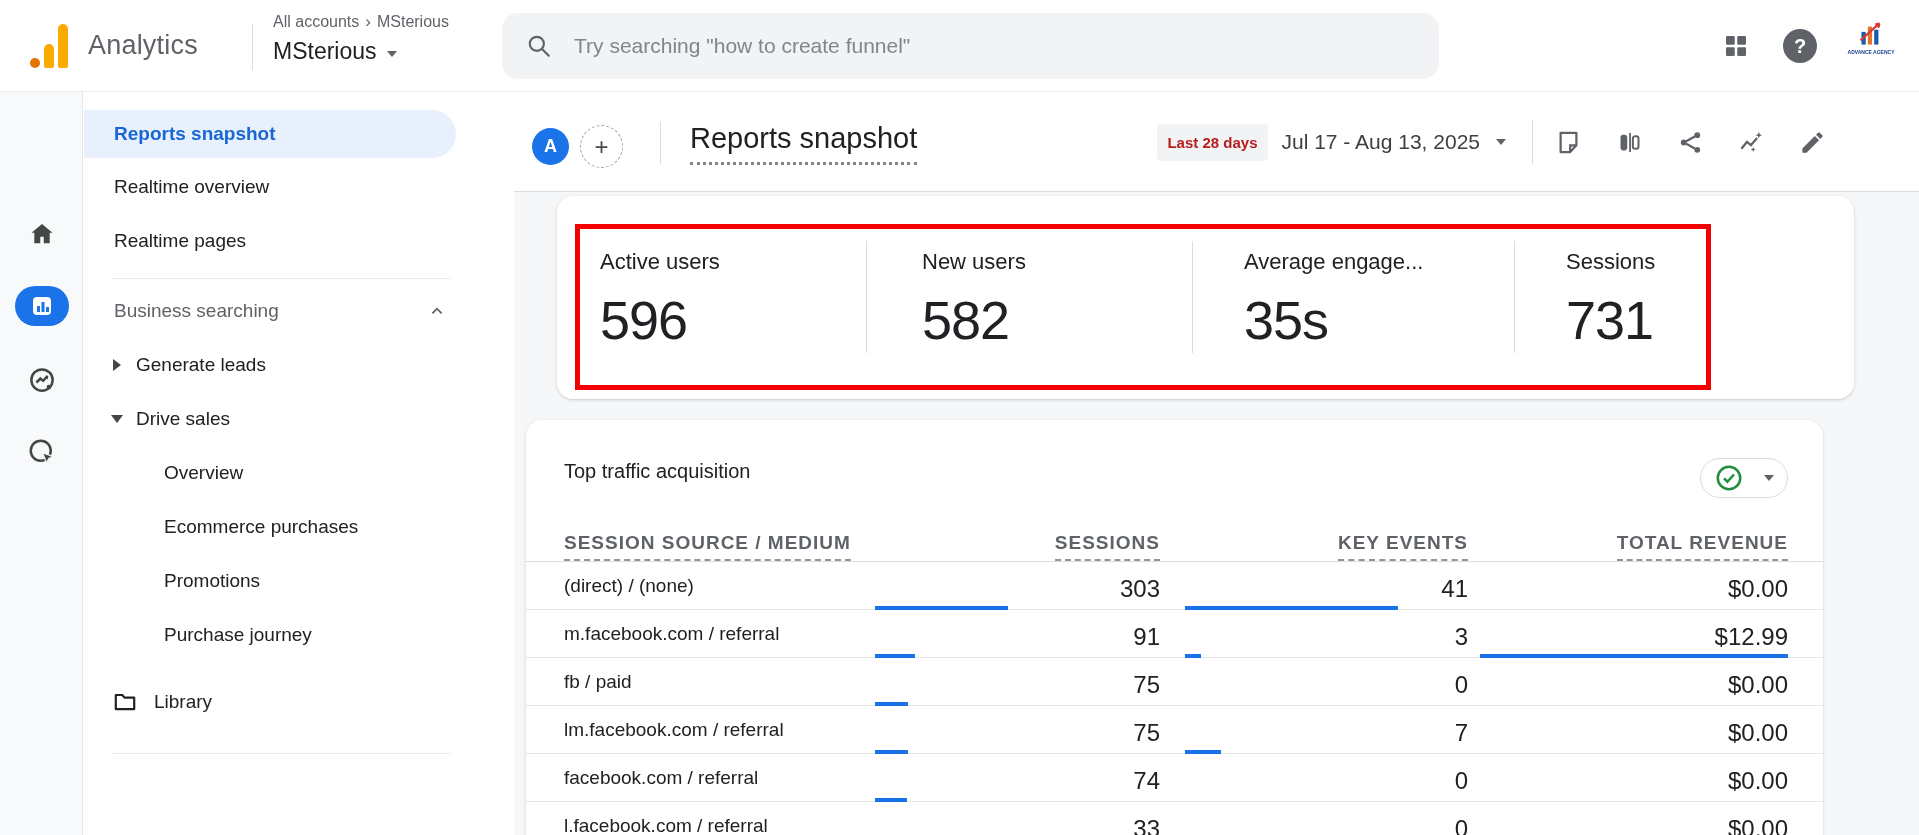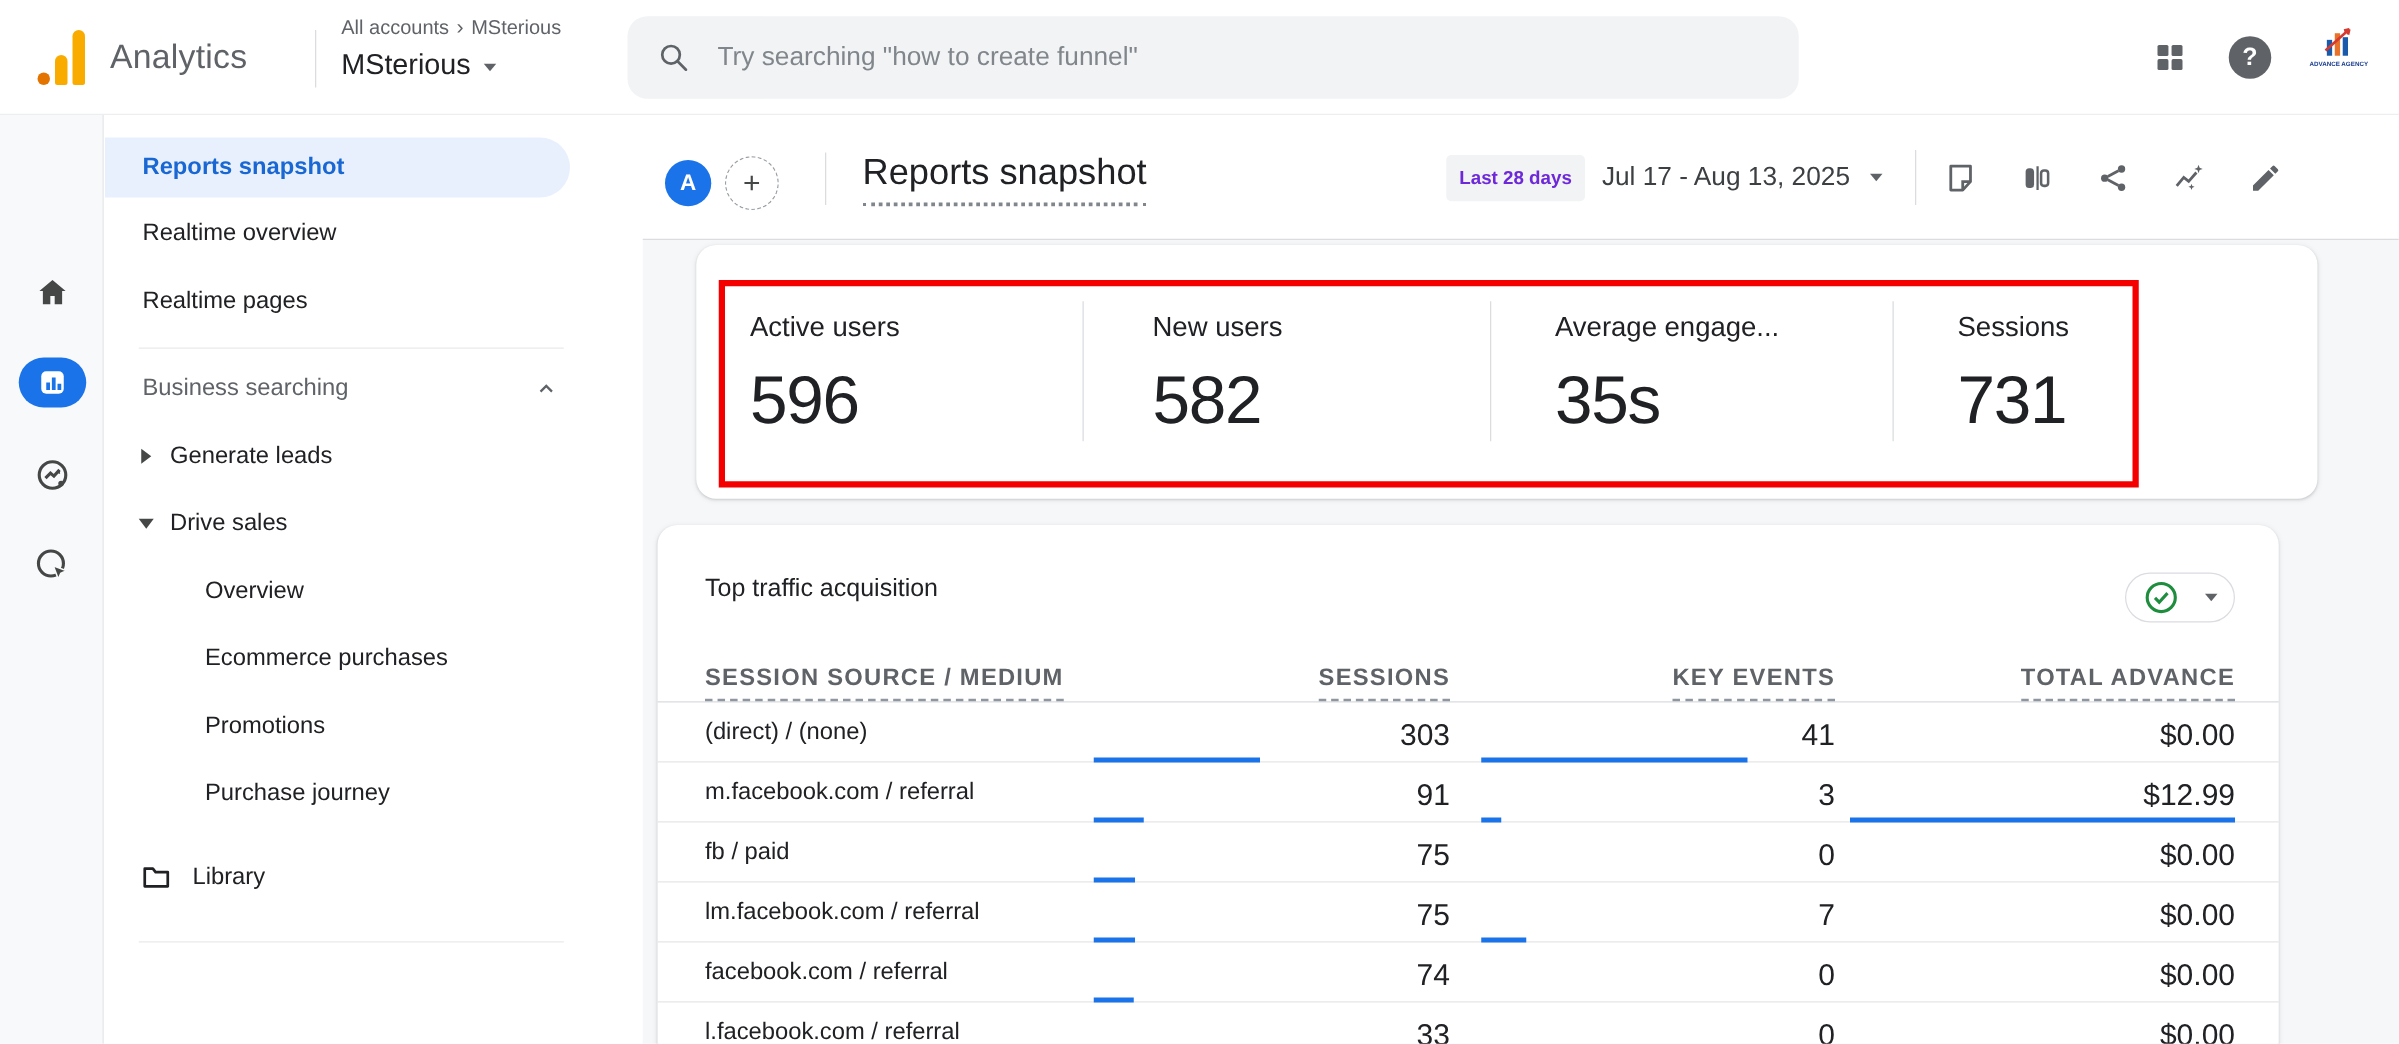"Last 28 days" .date-chip { color: #6d28d9 -> #b91c1c }
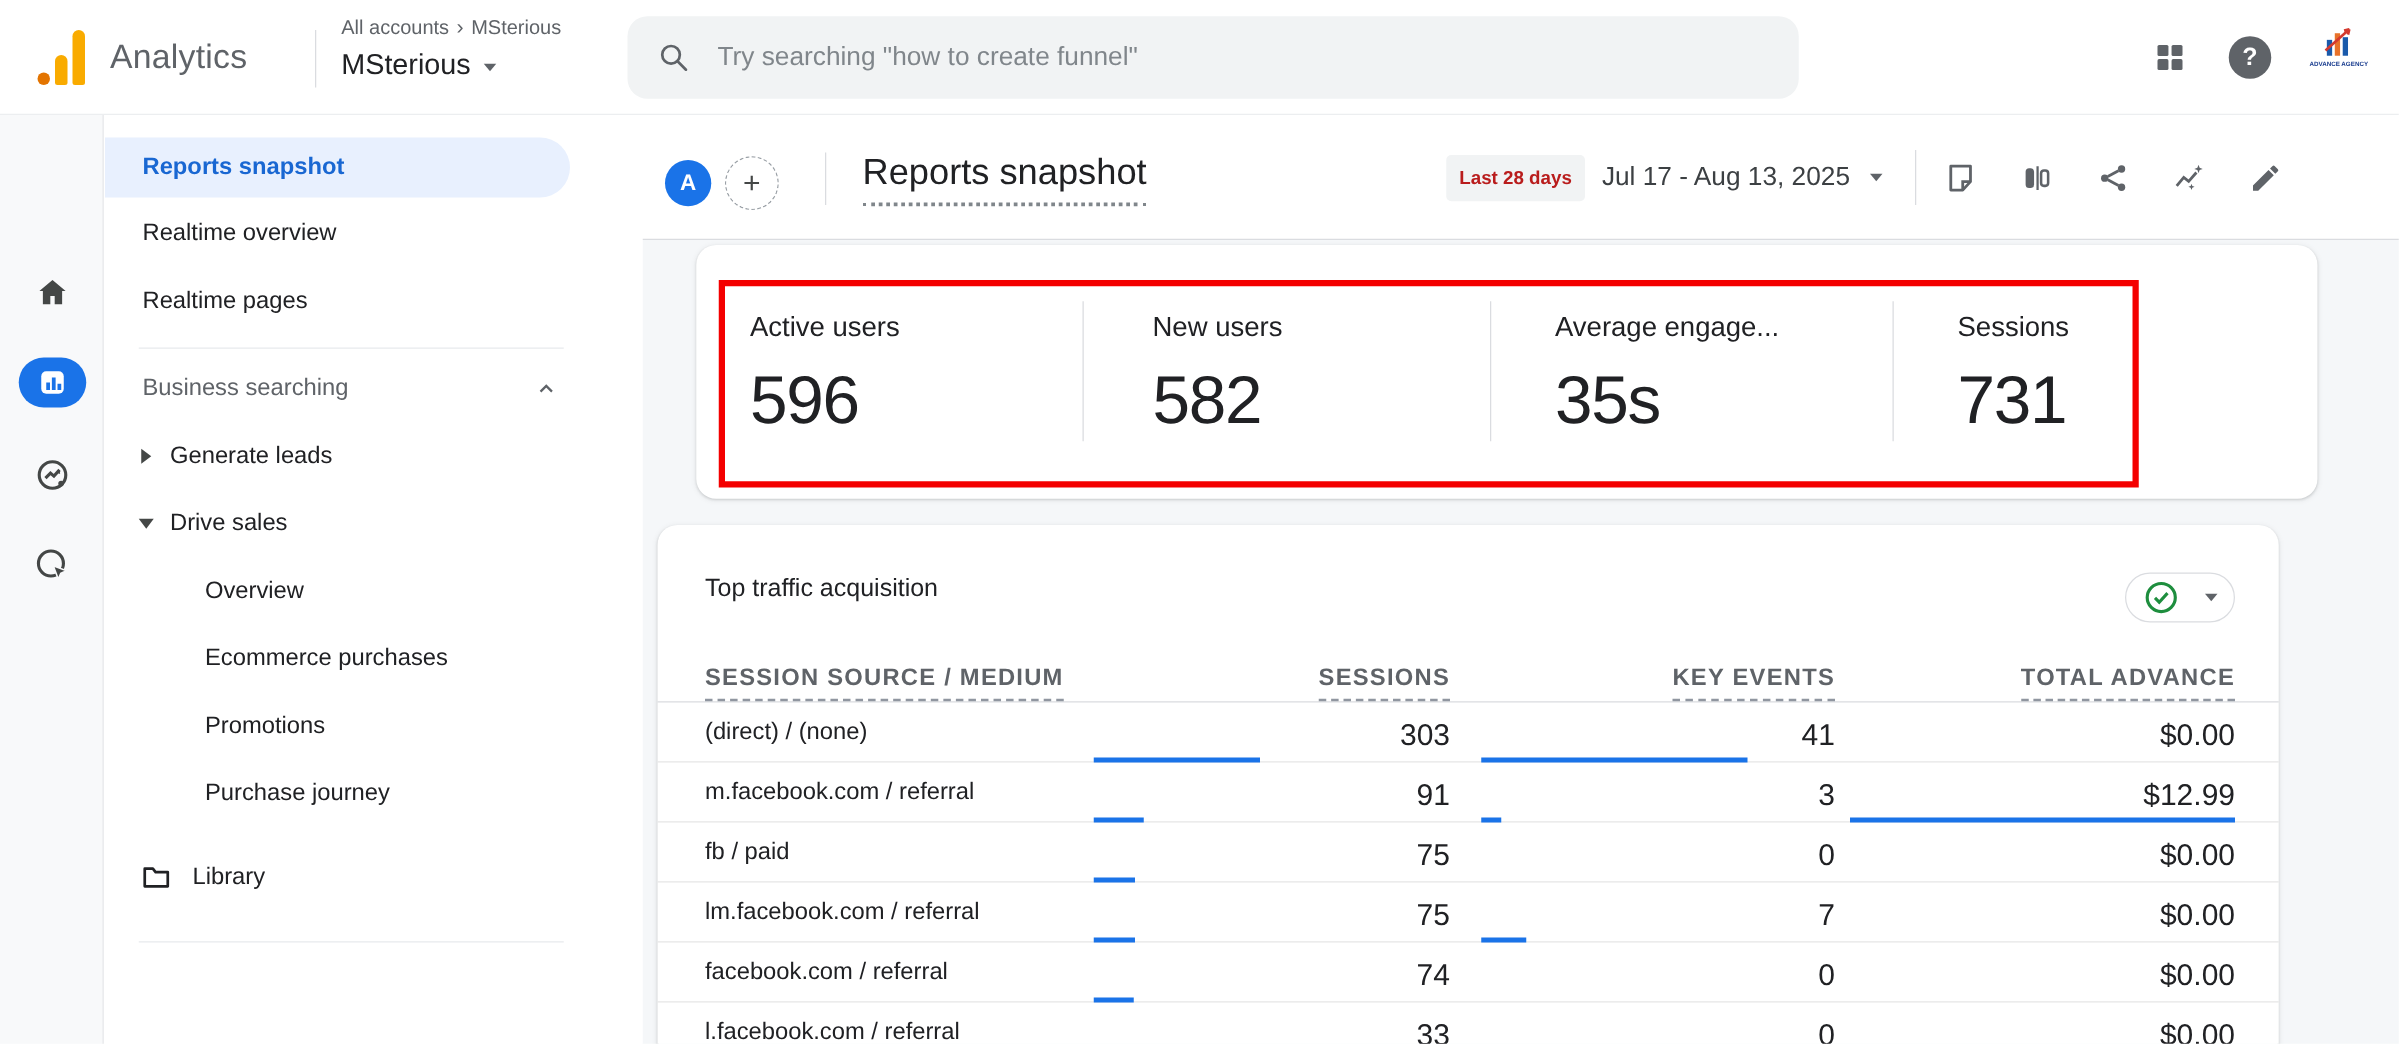"TOTAL ADVANCE" span { text: ADVANCE -> REVENUE }
